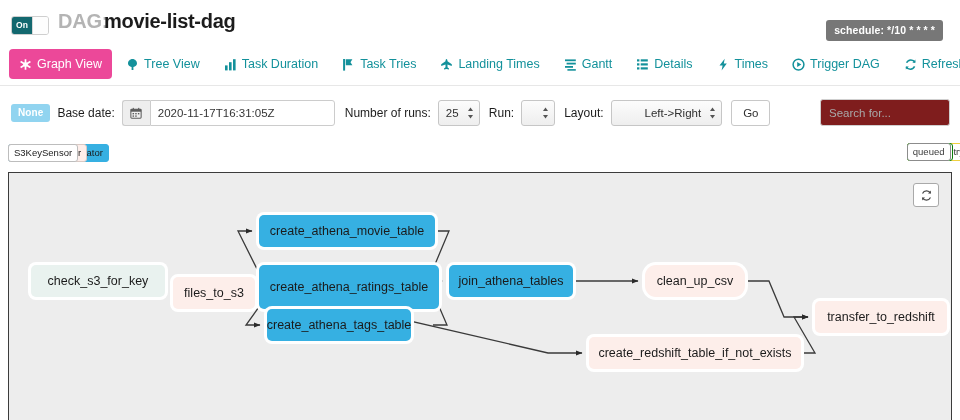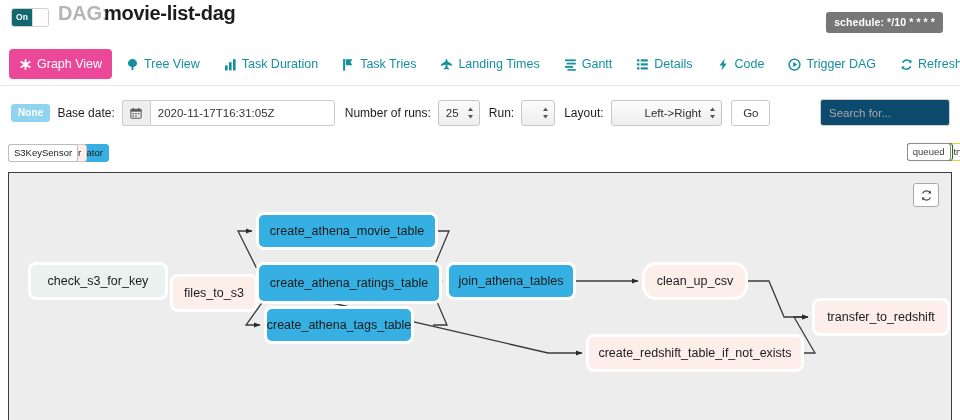"On" .title-row { top: 0 -> 8px }
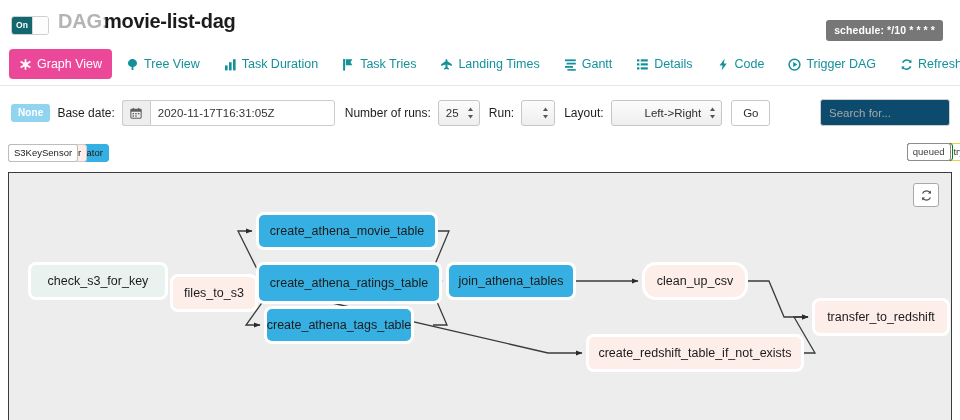"Code" span { text: Code -> Times }
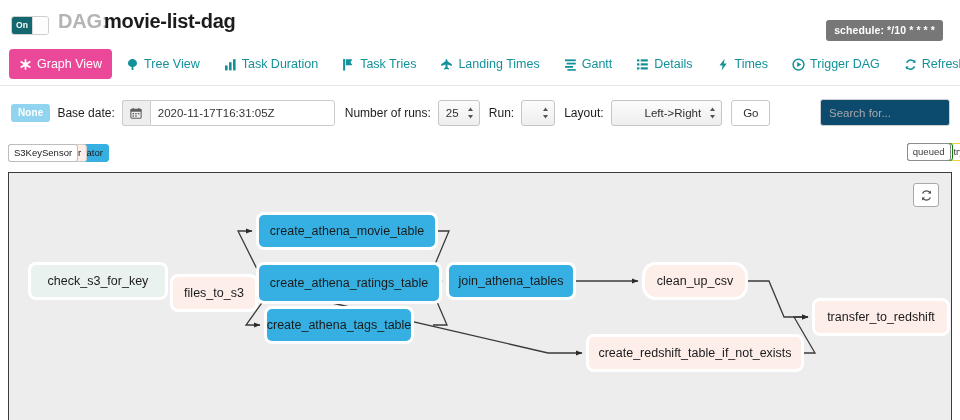"Search for..." .search-box { background: #0c4a6e -> #7f1d1d }
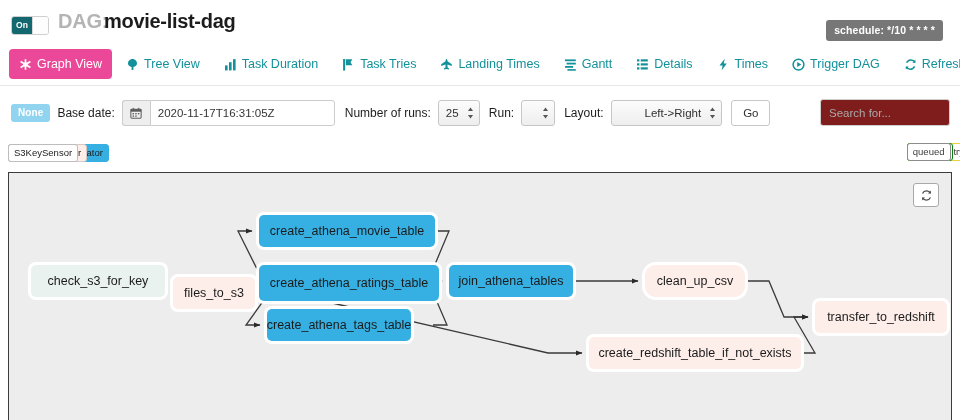"create_athena_ratings_table" div.node { height: 36px -> 44px }
